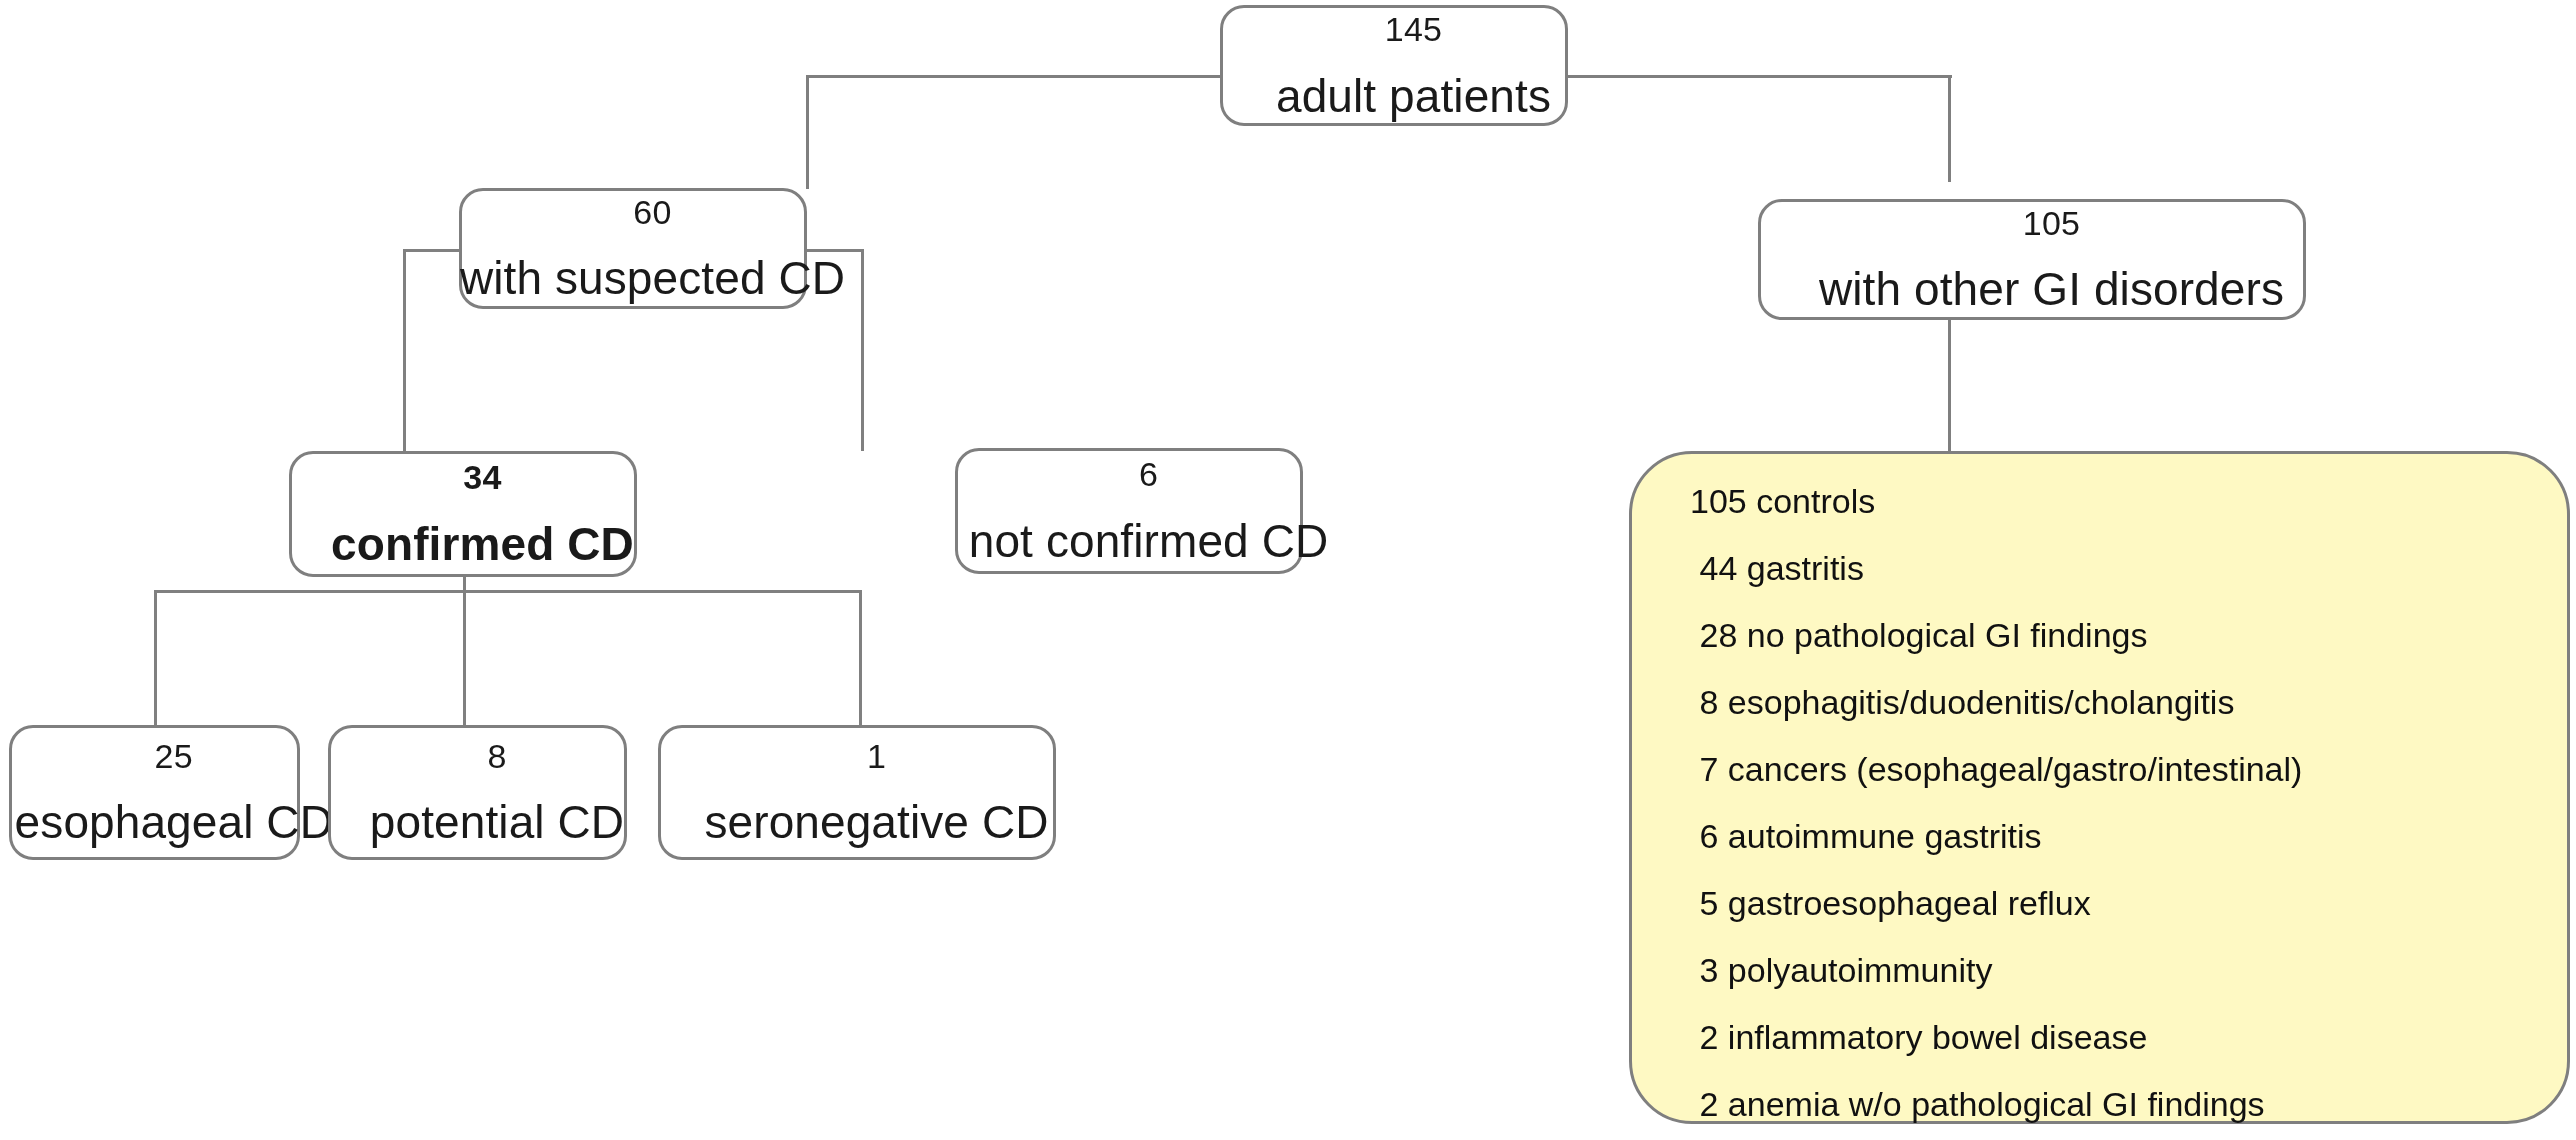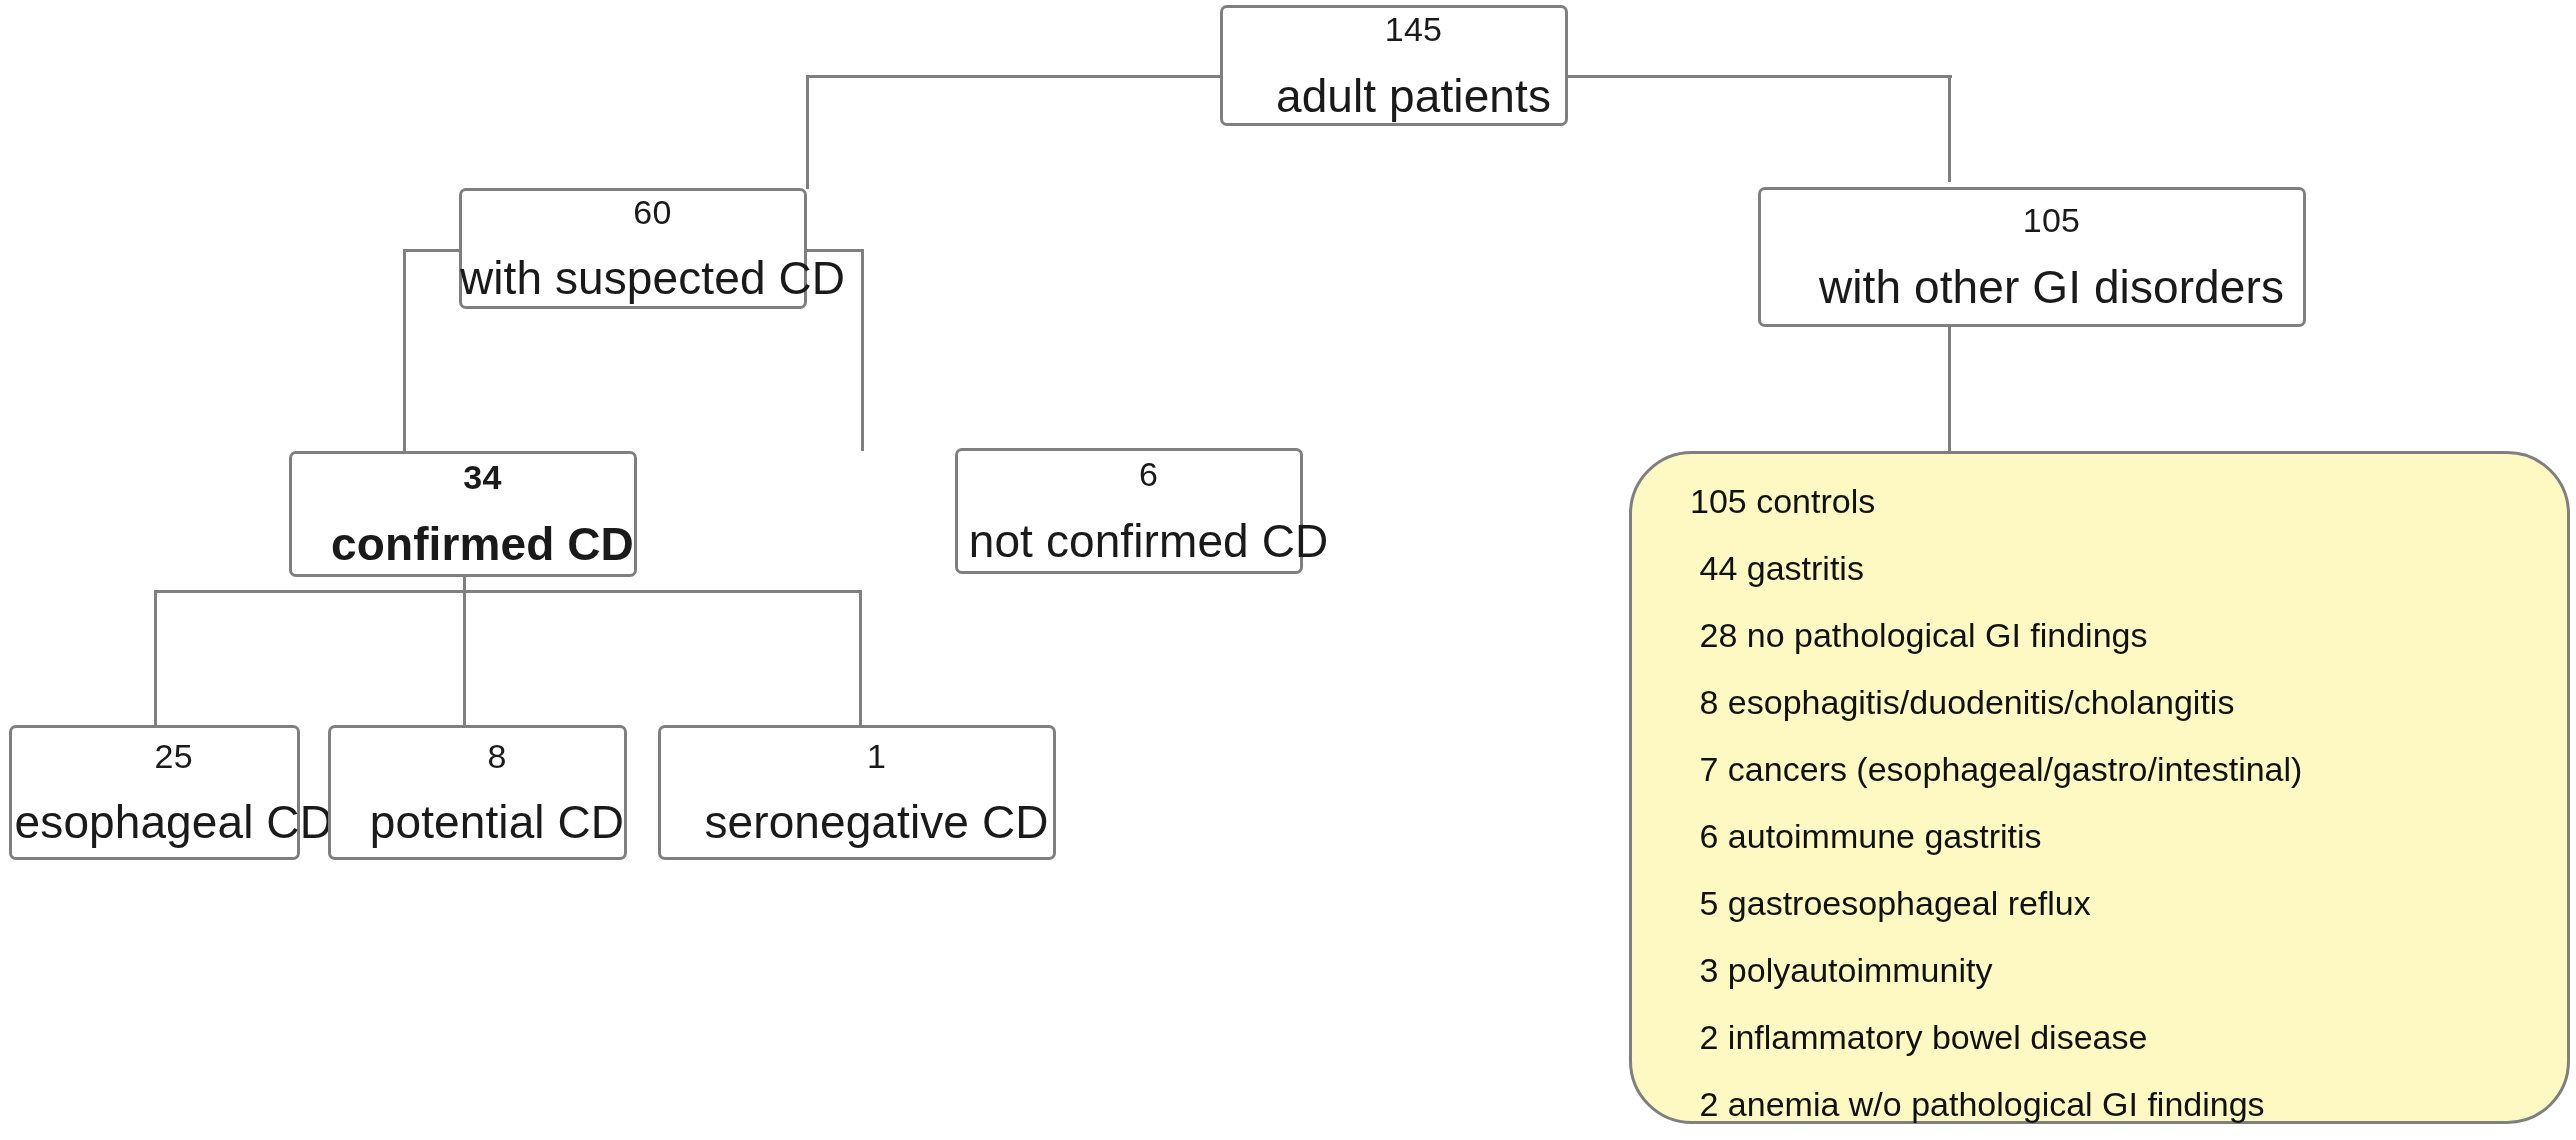"145" .node { border-radius: 7px -> 24px }
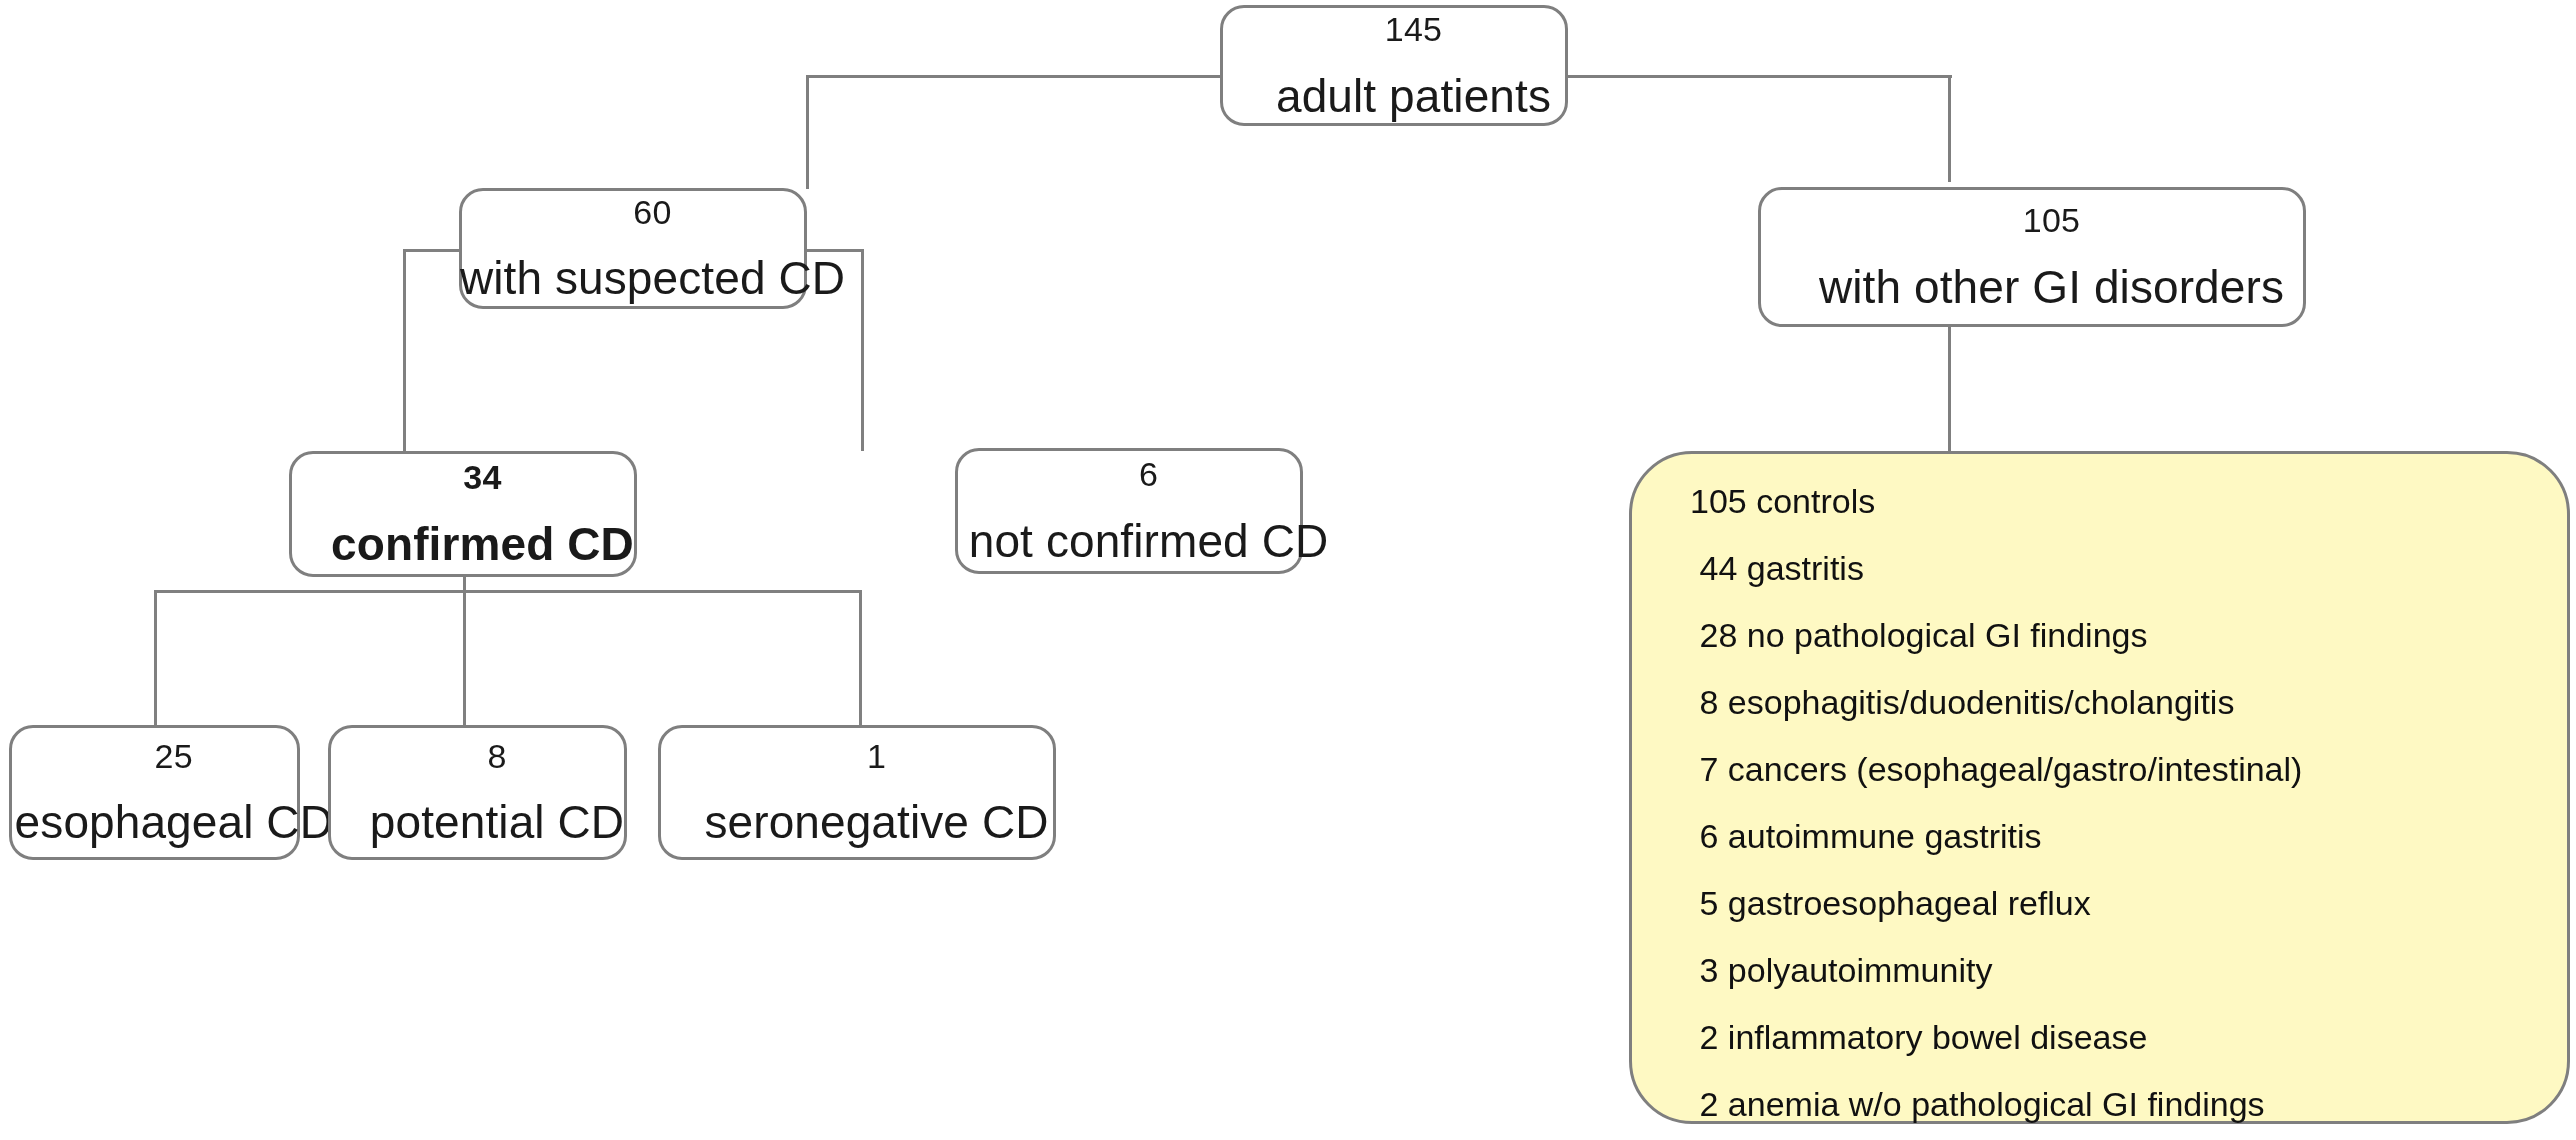"105" #node-other { height: 140px -> 121px; top: 187px -> 199px }
